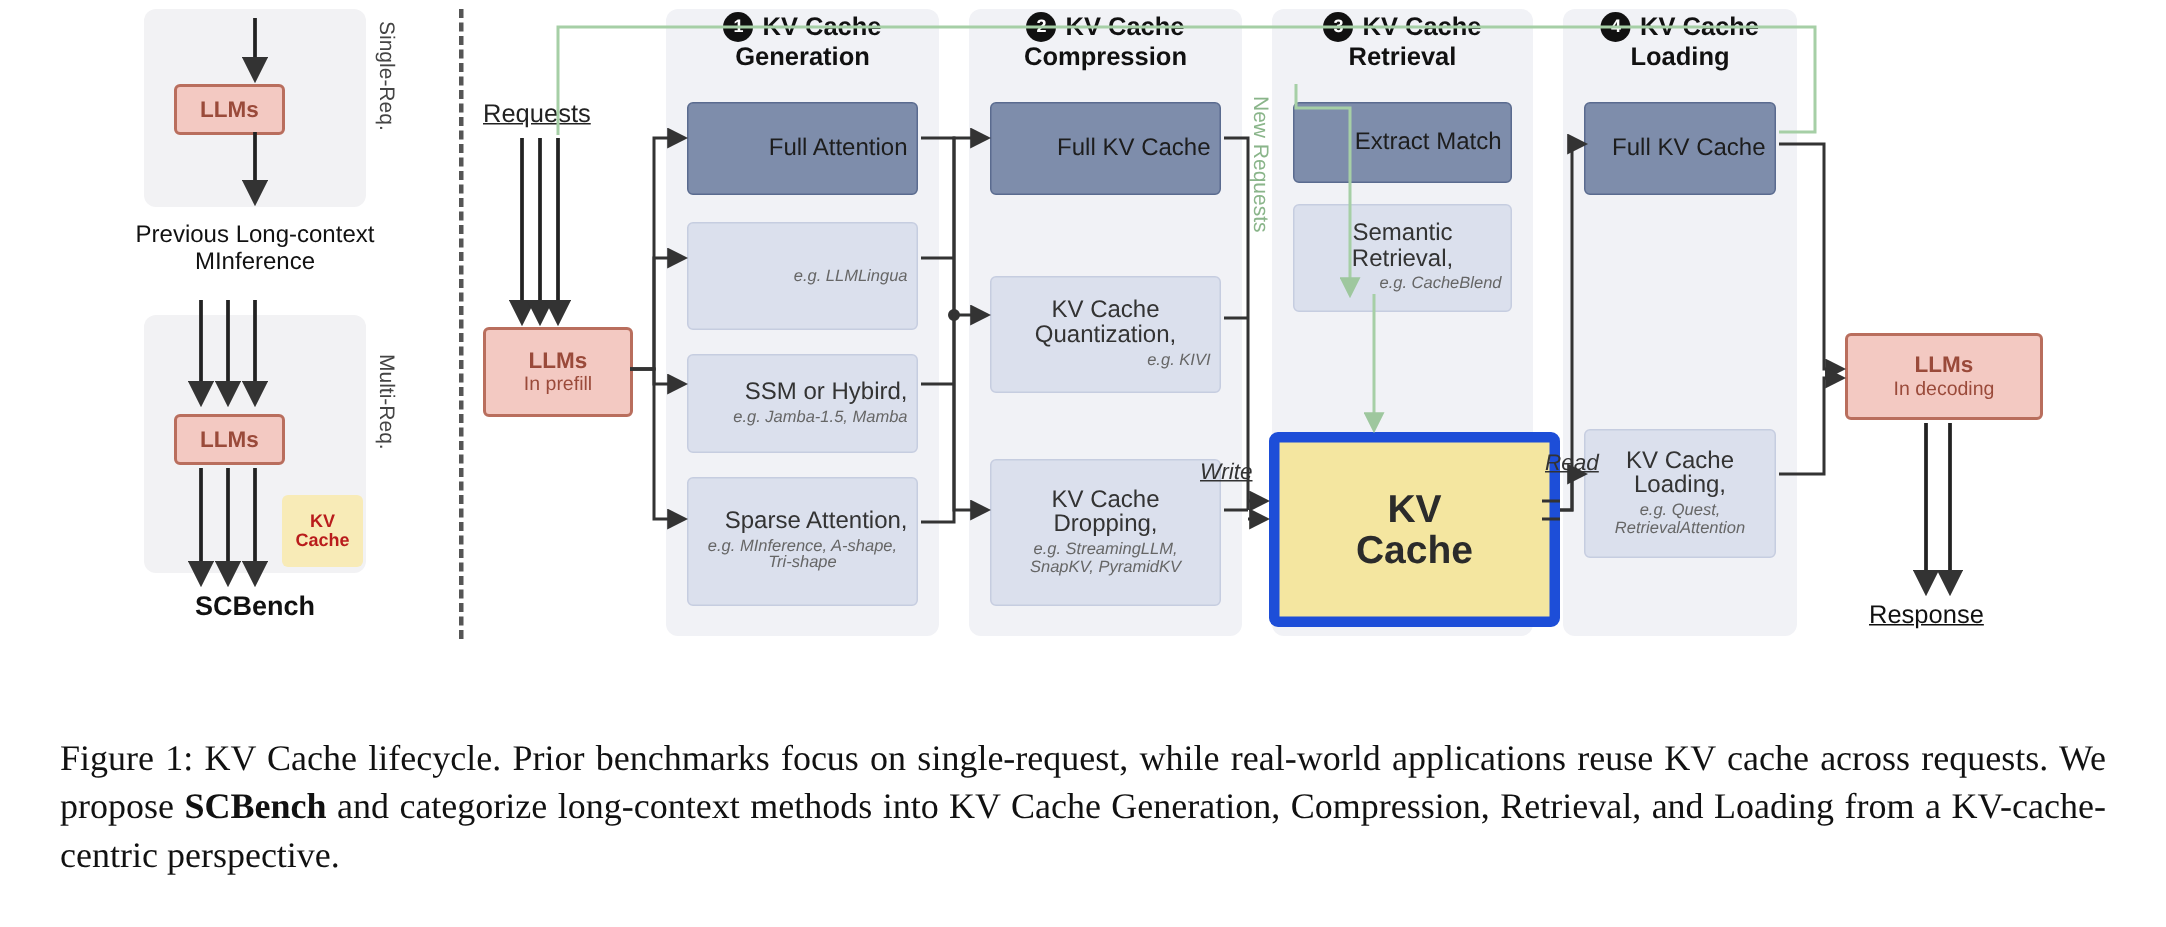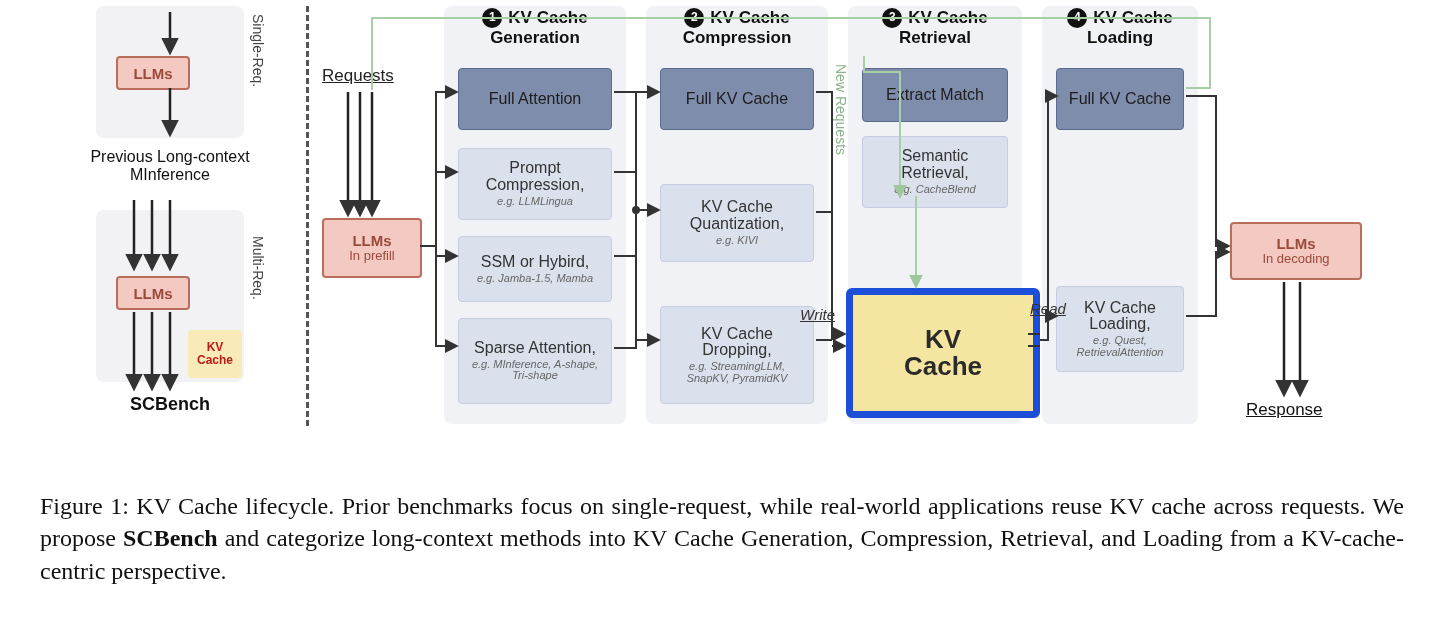"Full Attention" .mbox { align-items: center -> flex-end }
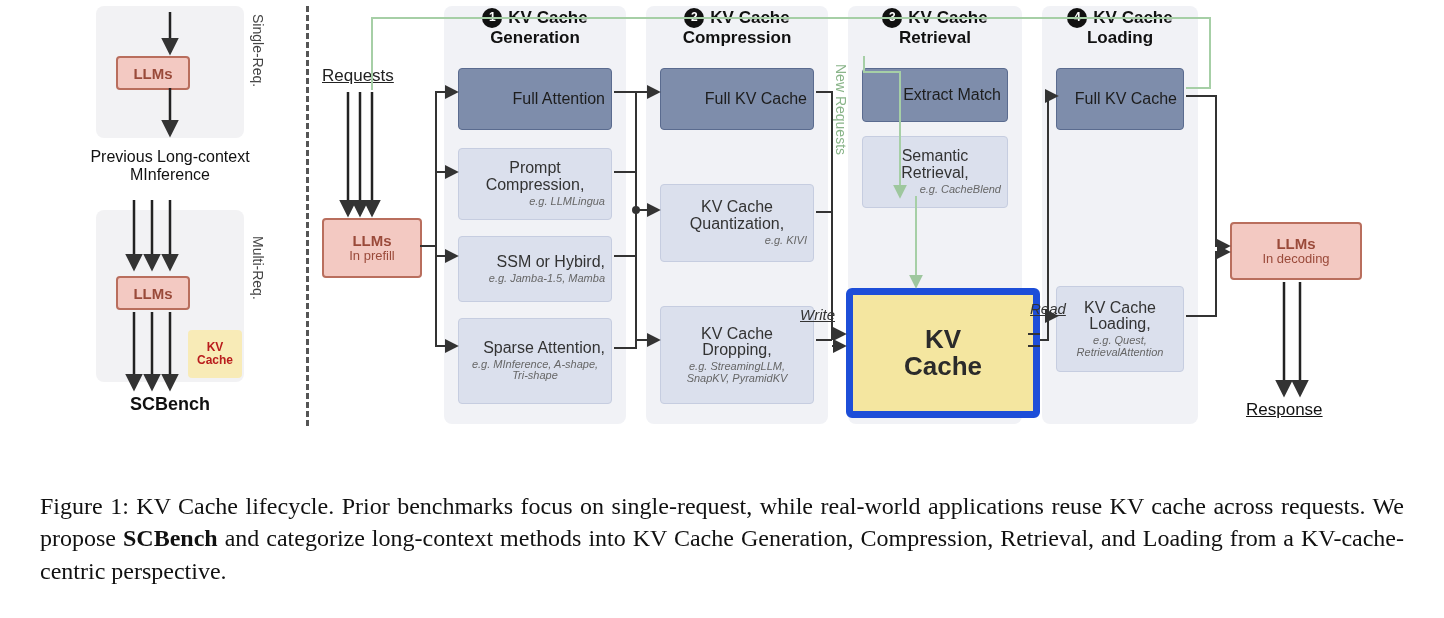"Prompt Compression," div.title { html: <div>Prompt Compression,</div> -> none }
